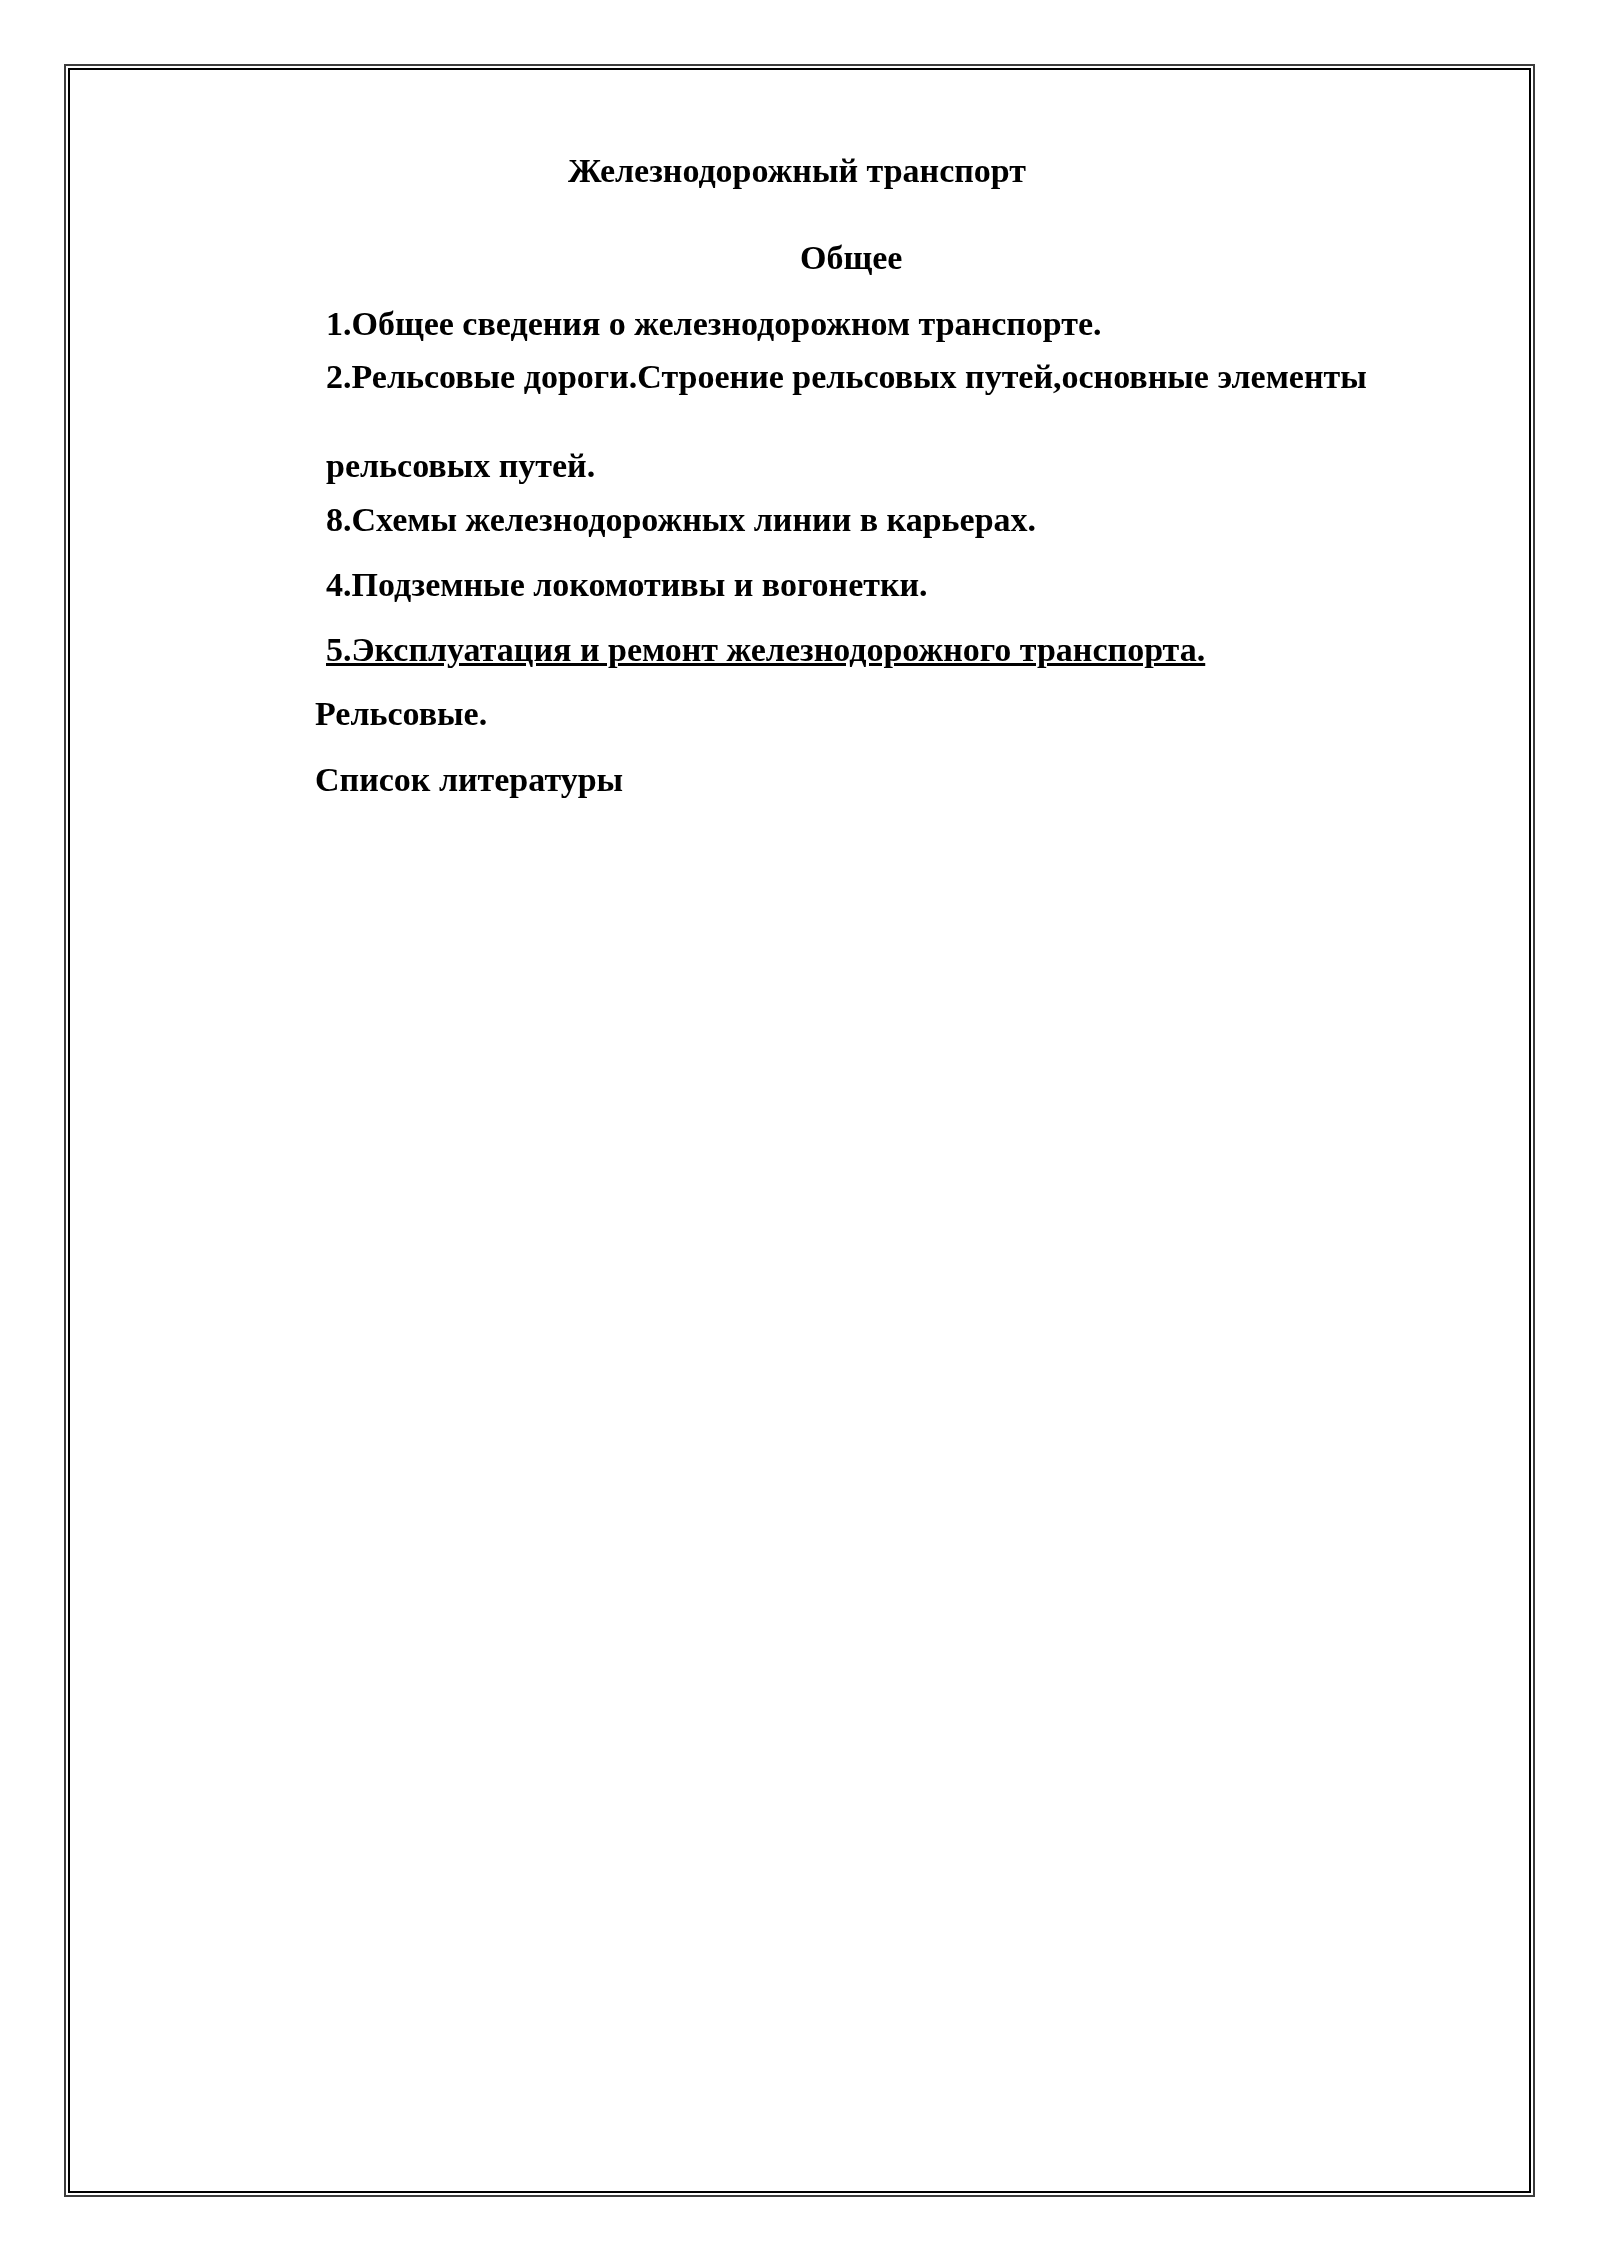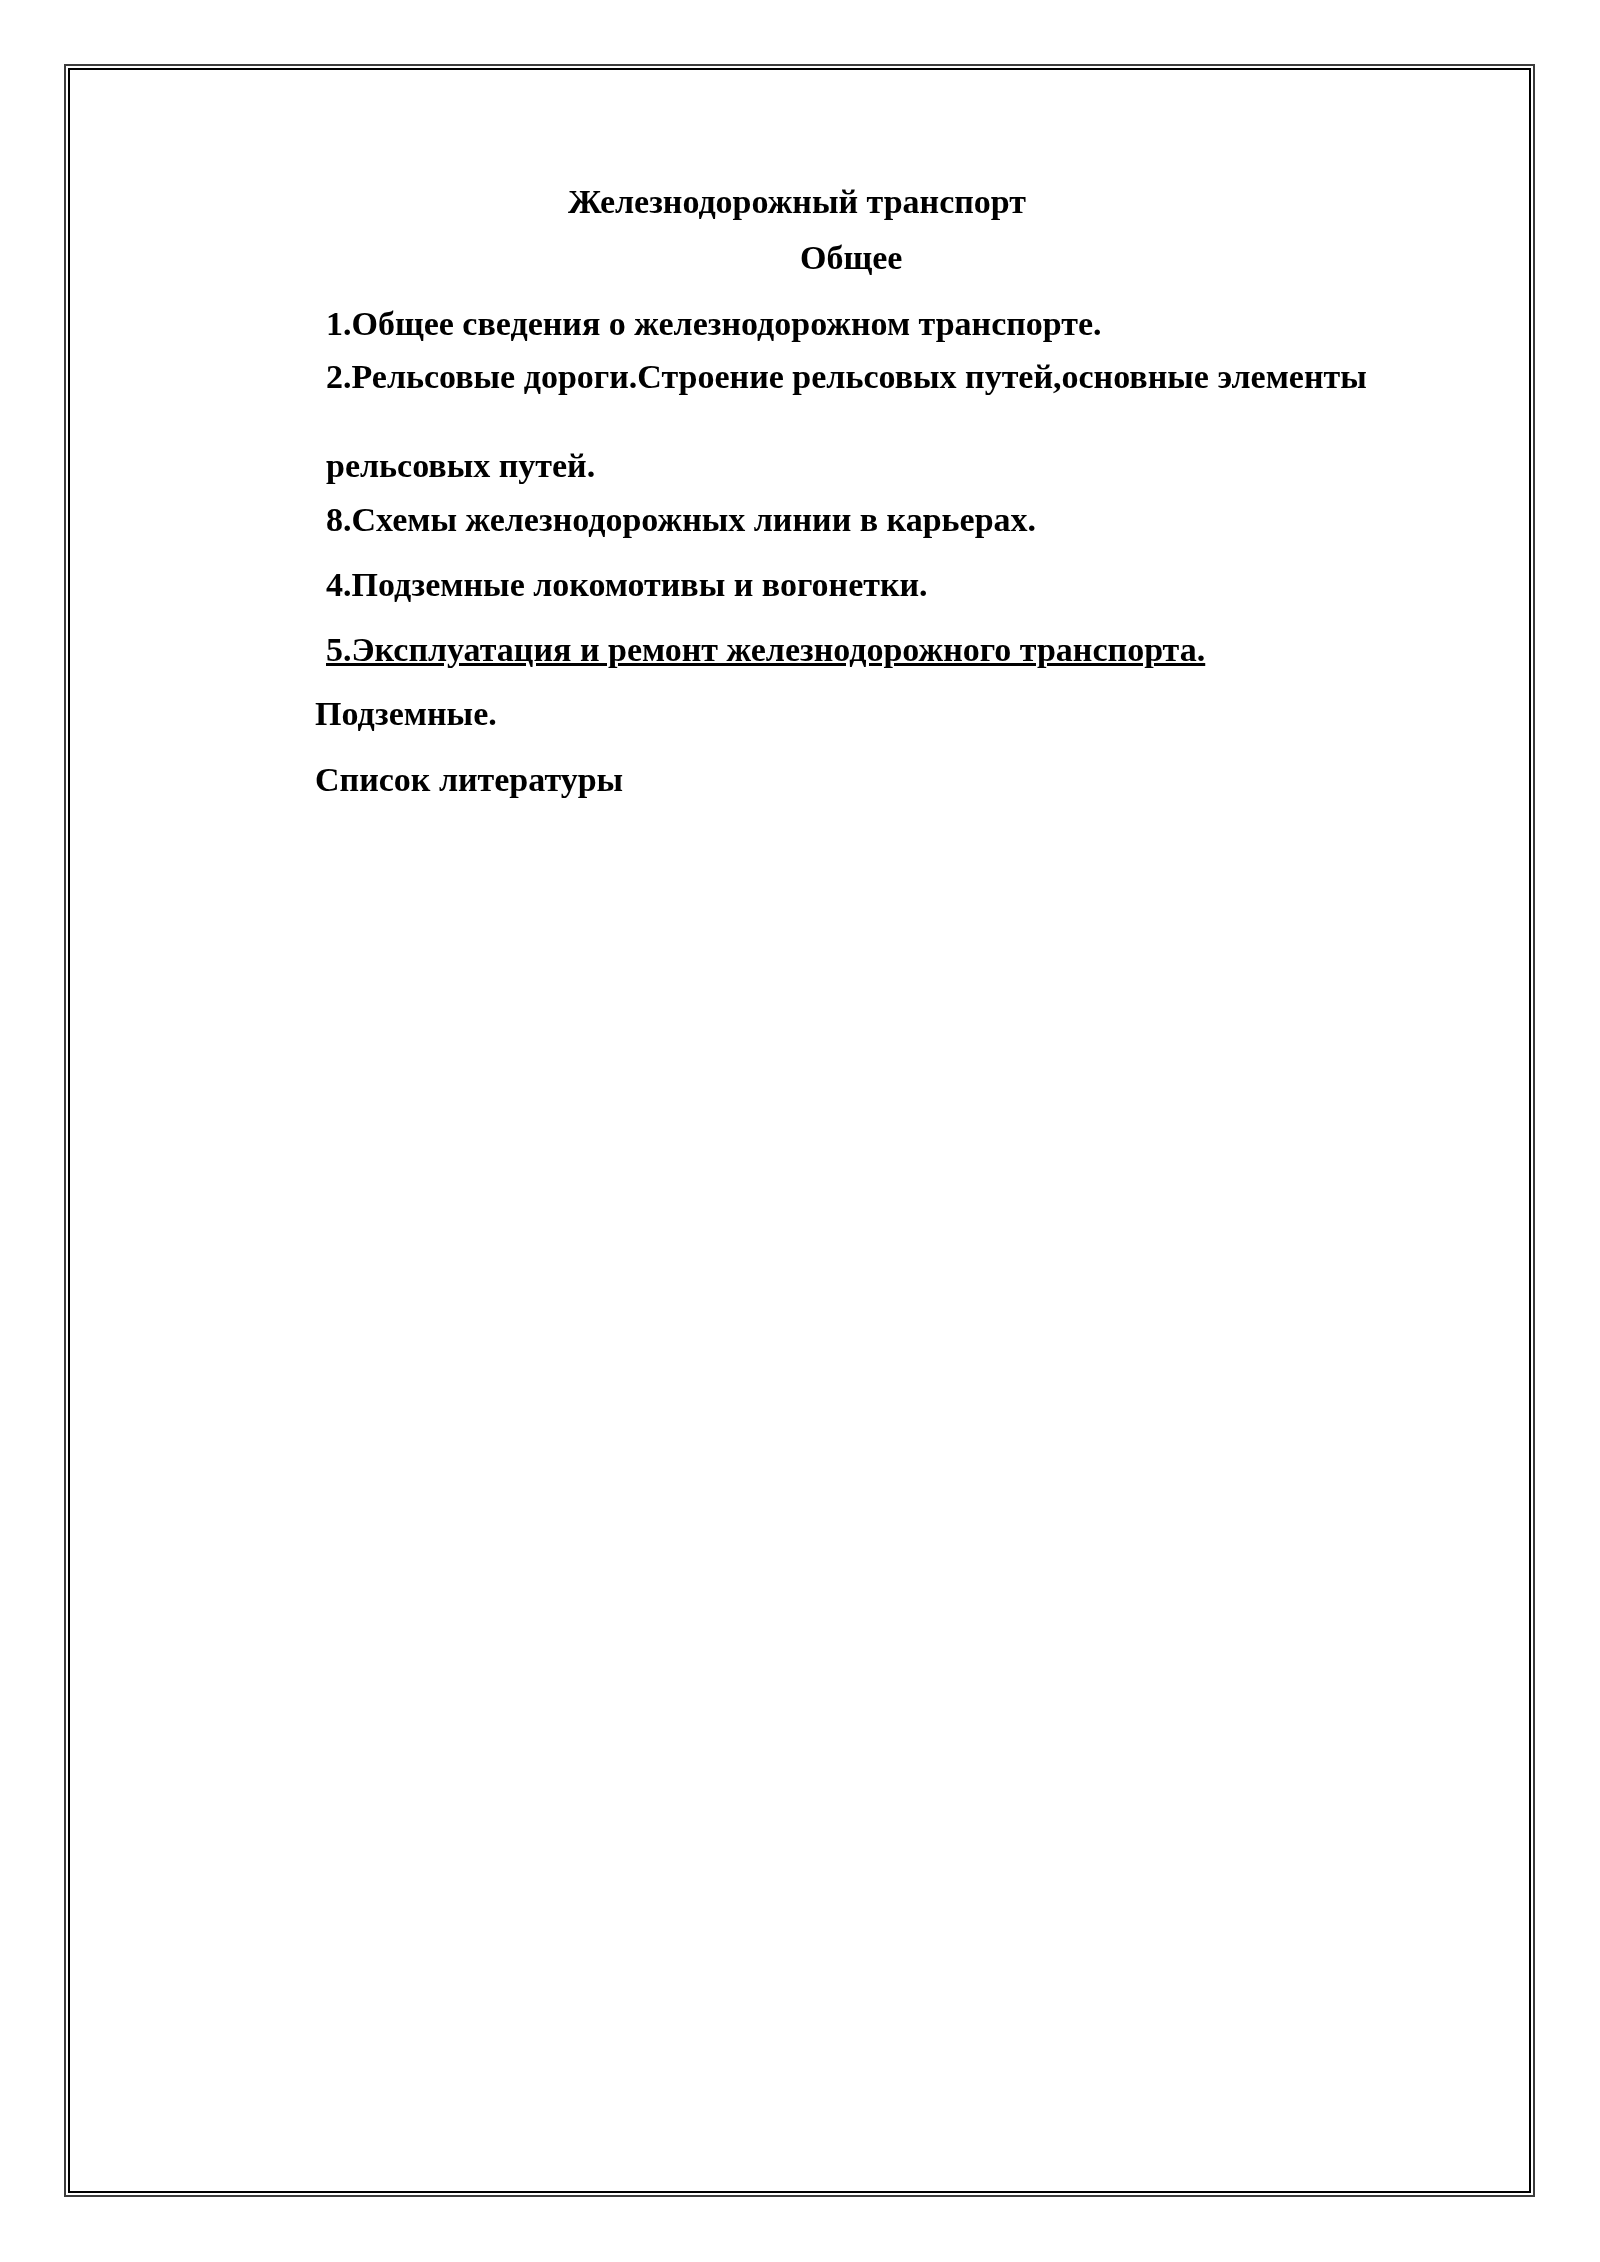"Железнодорожный транспорт" .title { margin-top: 31px -> none }
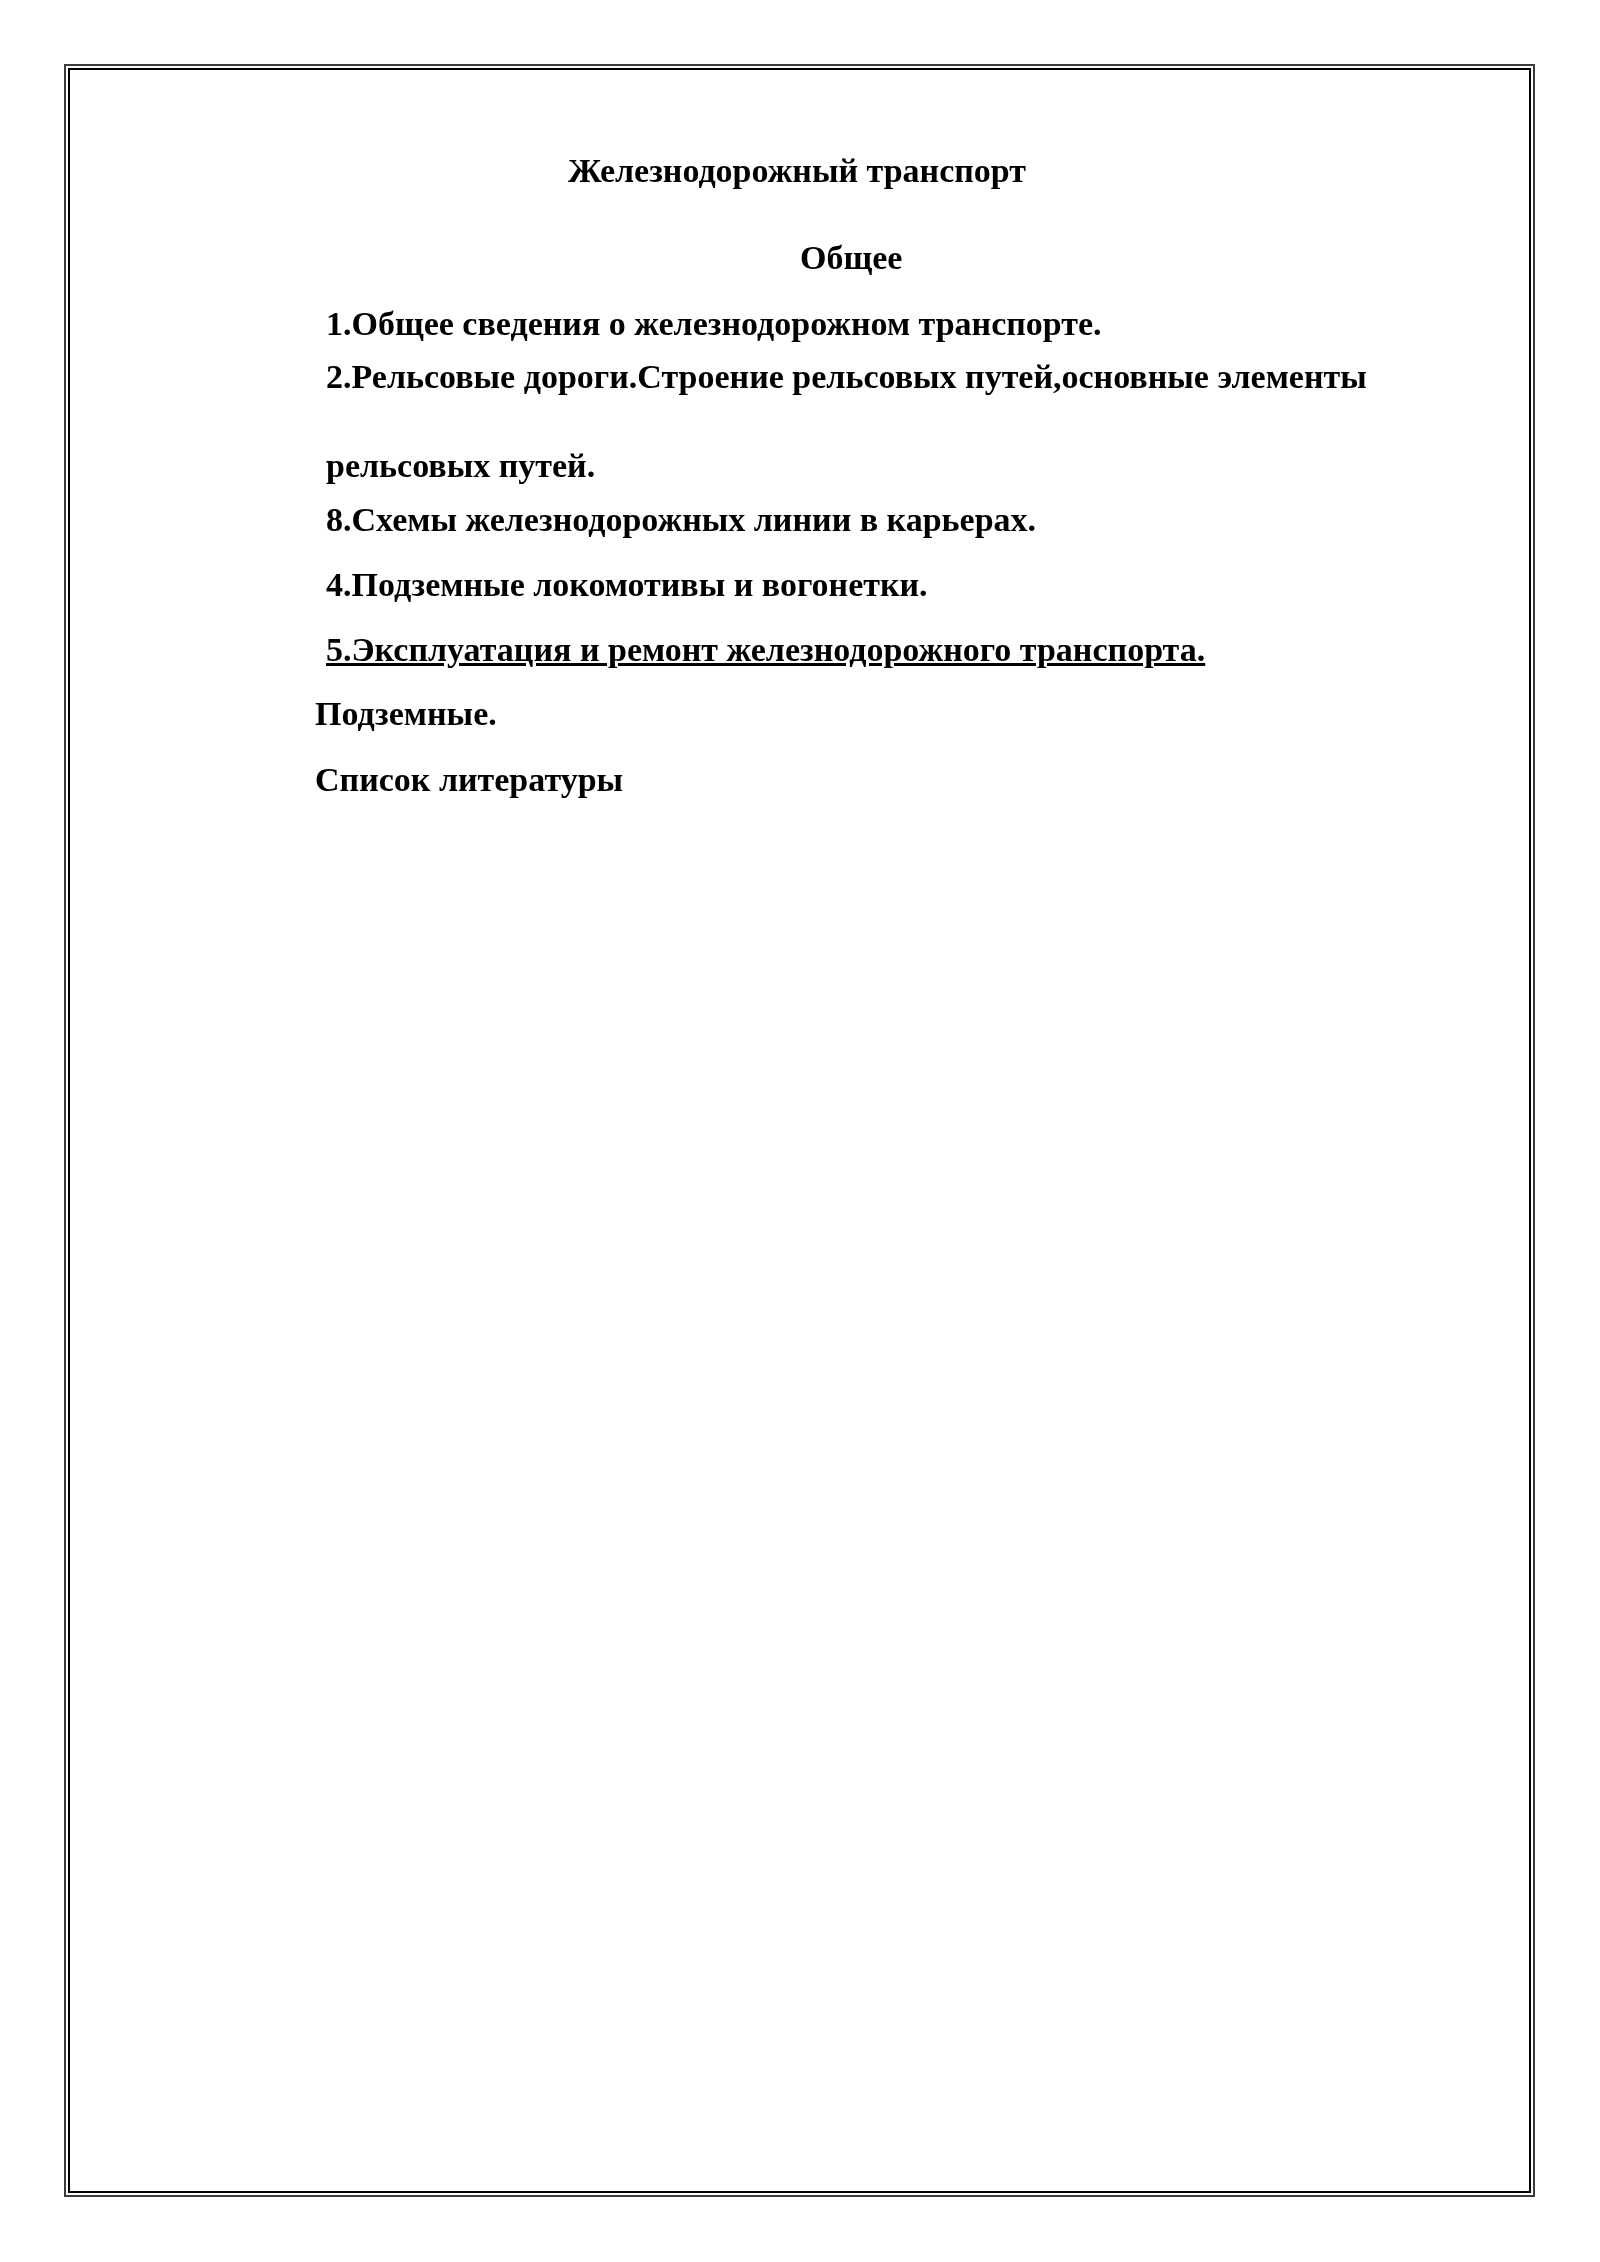"Подземные." div.line { text: Подземные -> Рельсовые }
